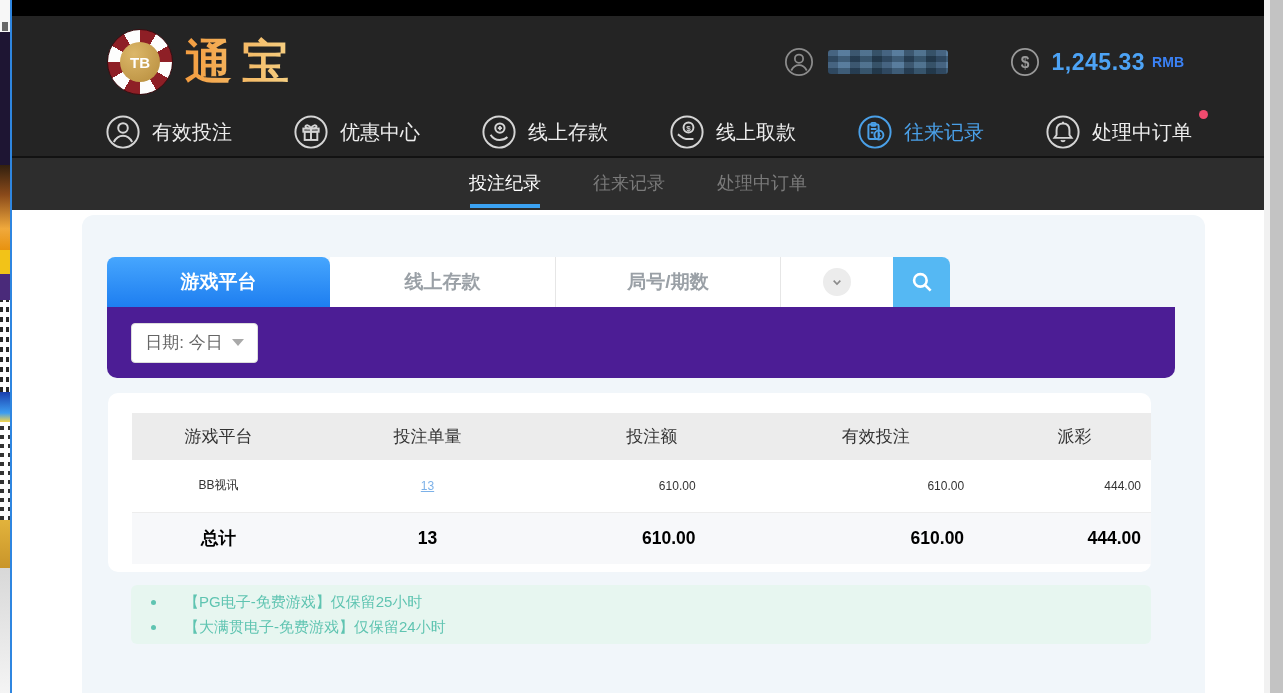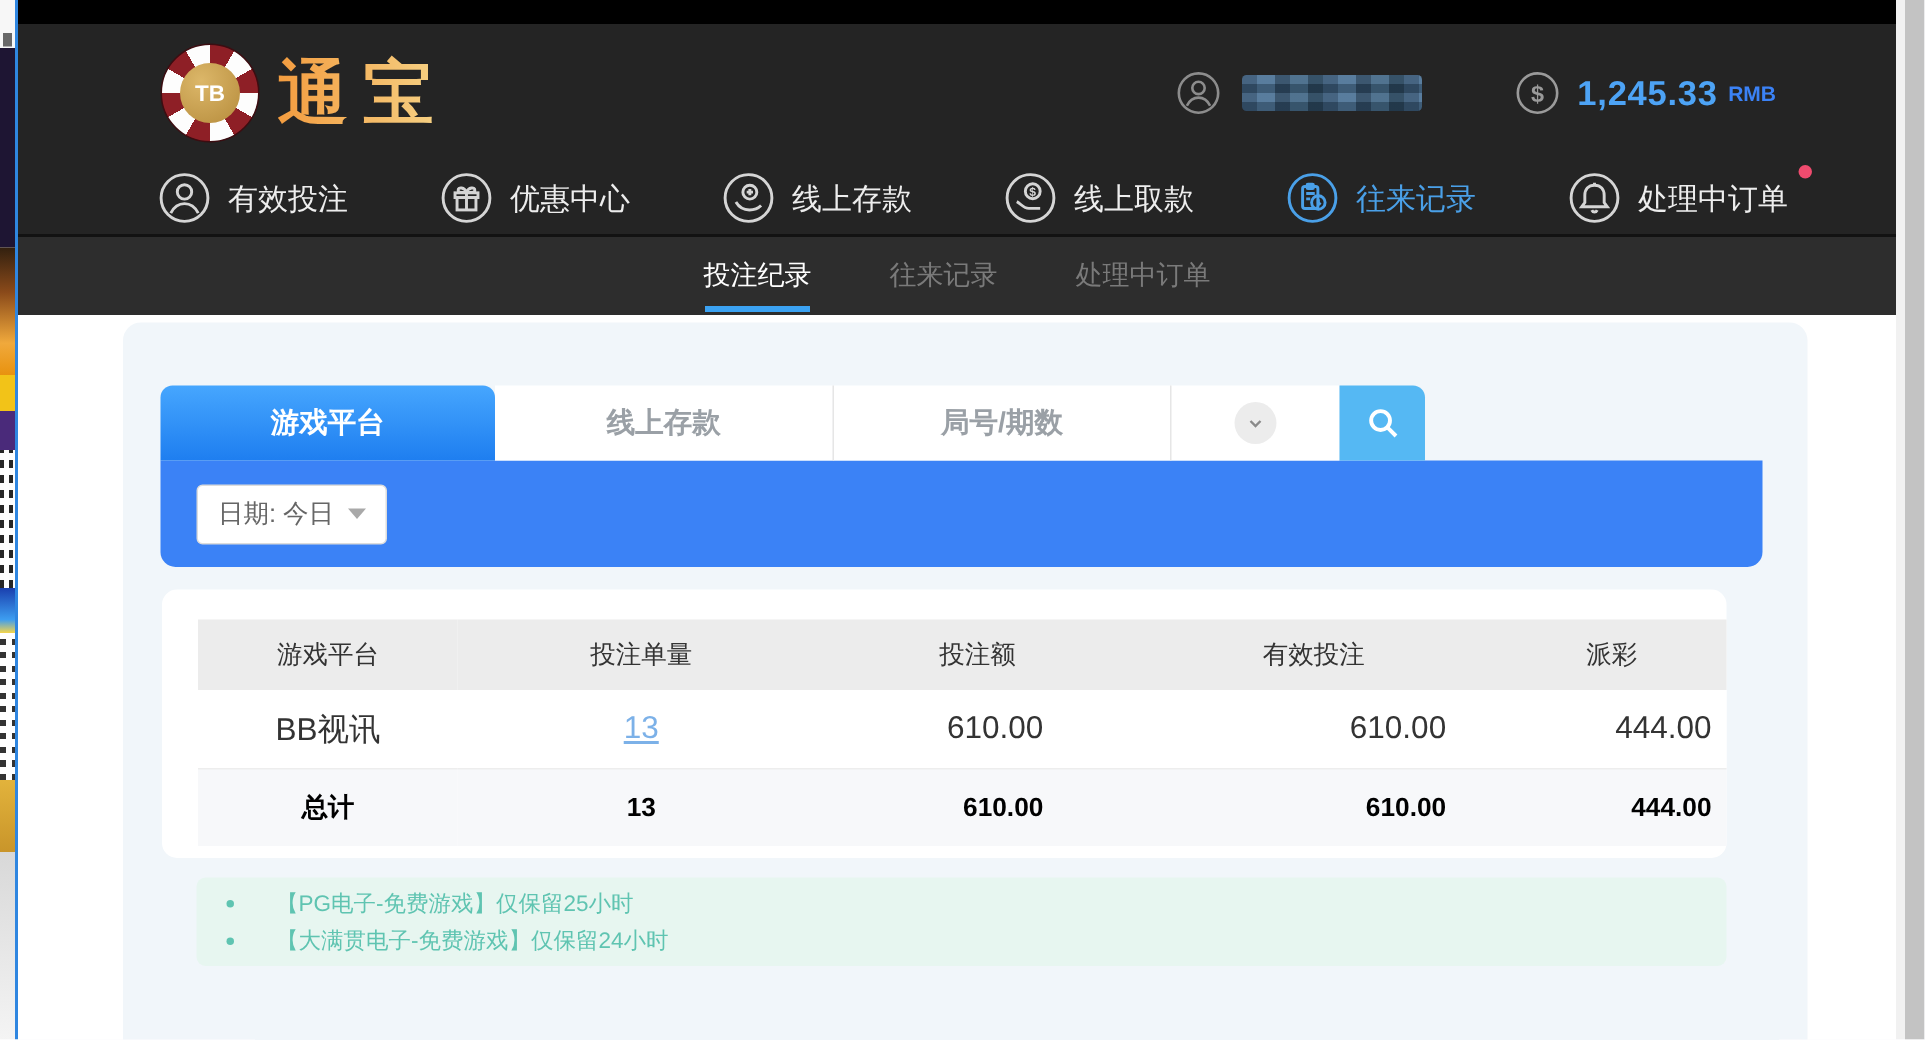"日期: 今日" .filter-body { background: #3b82f6 -> #4c1d95 }
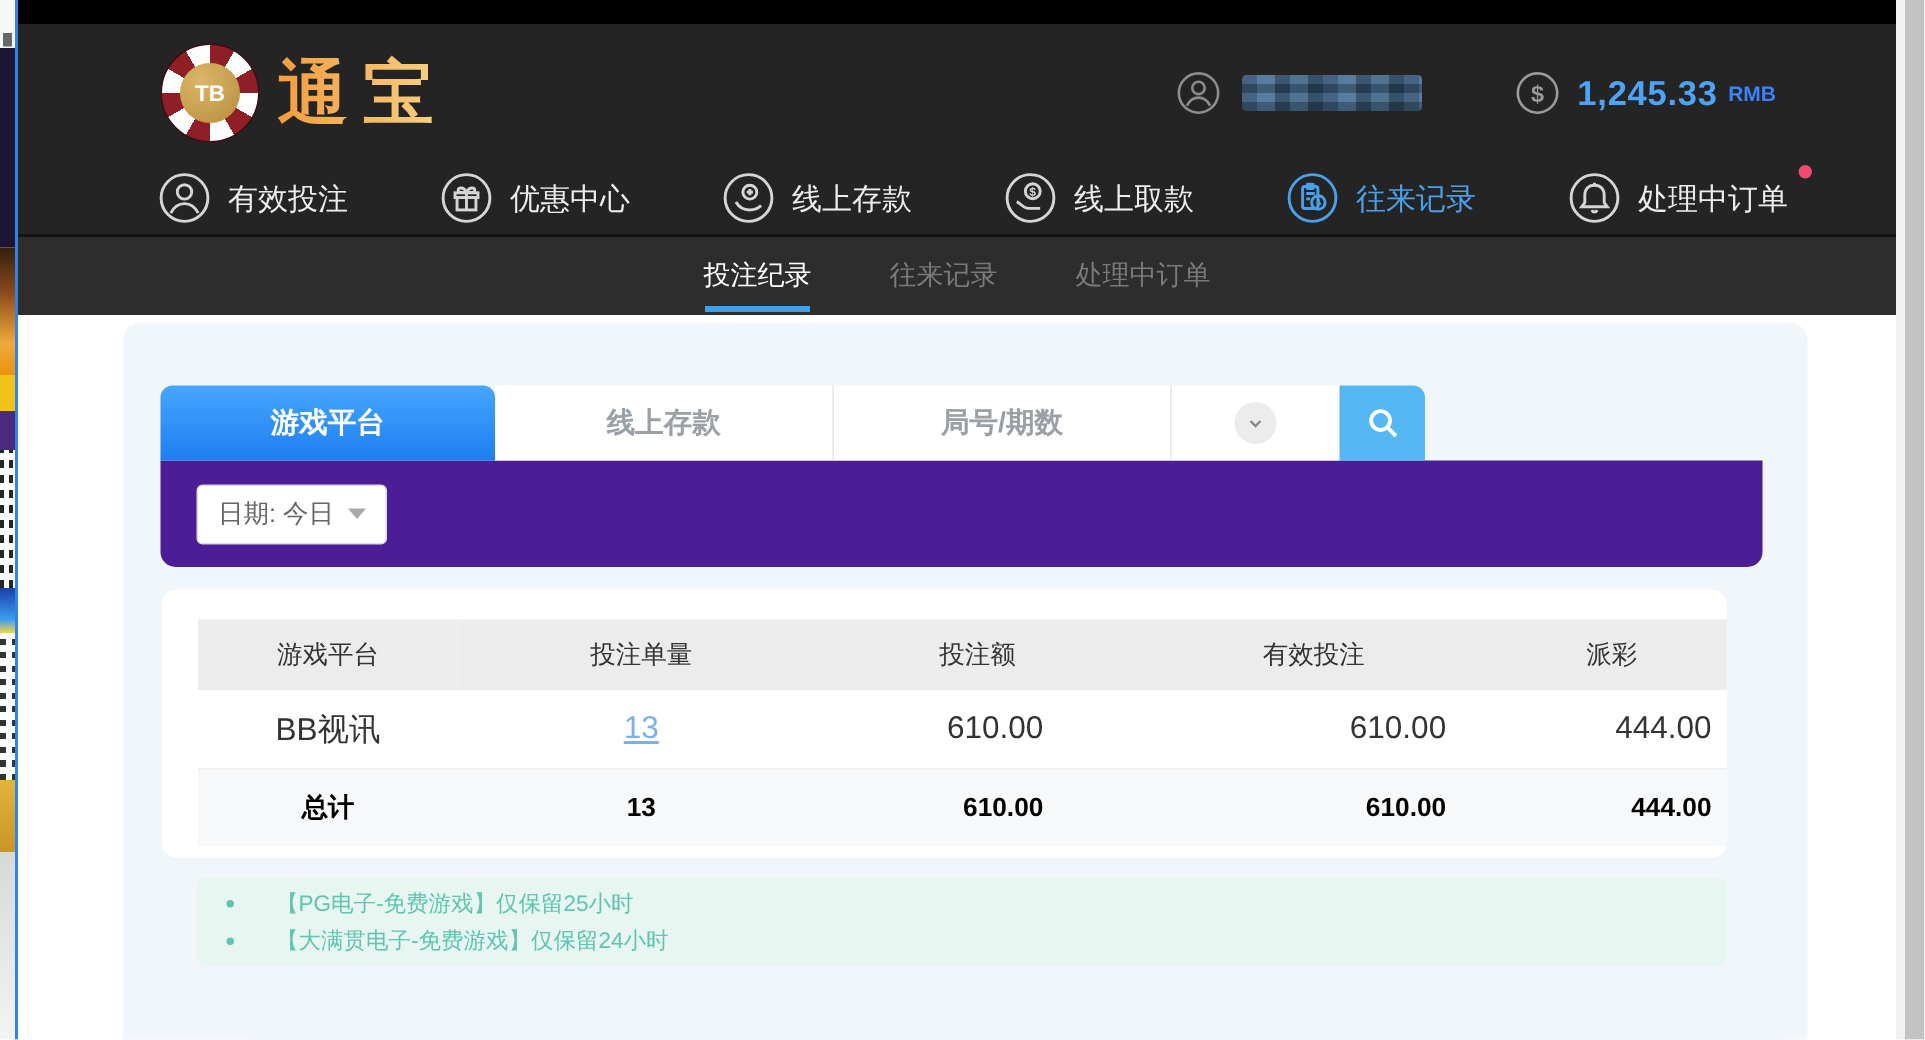"BB视讯" .bet-table td { font-size: 21px -> 12px }
